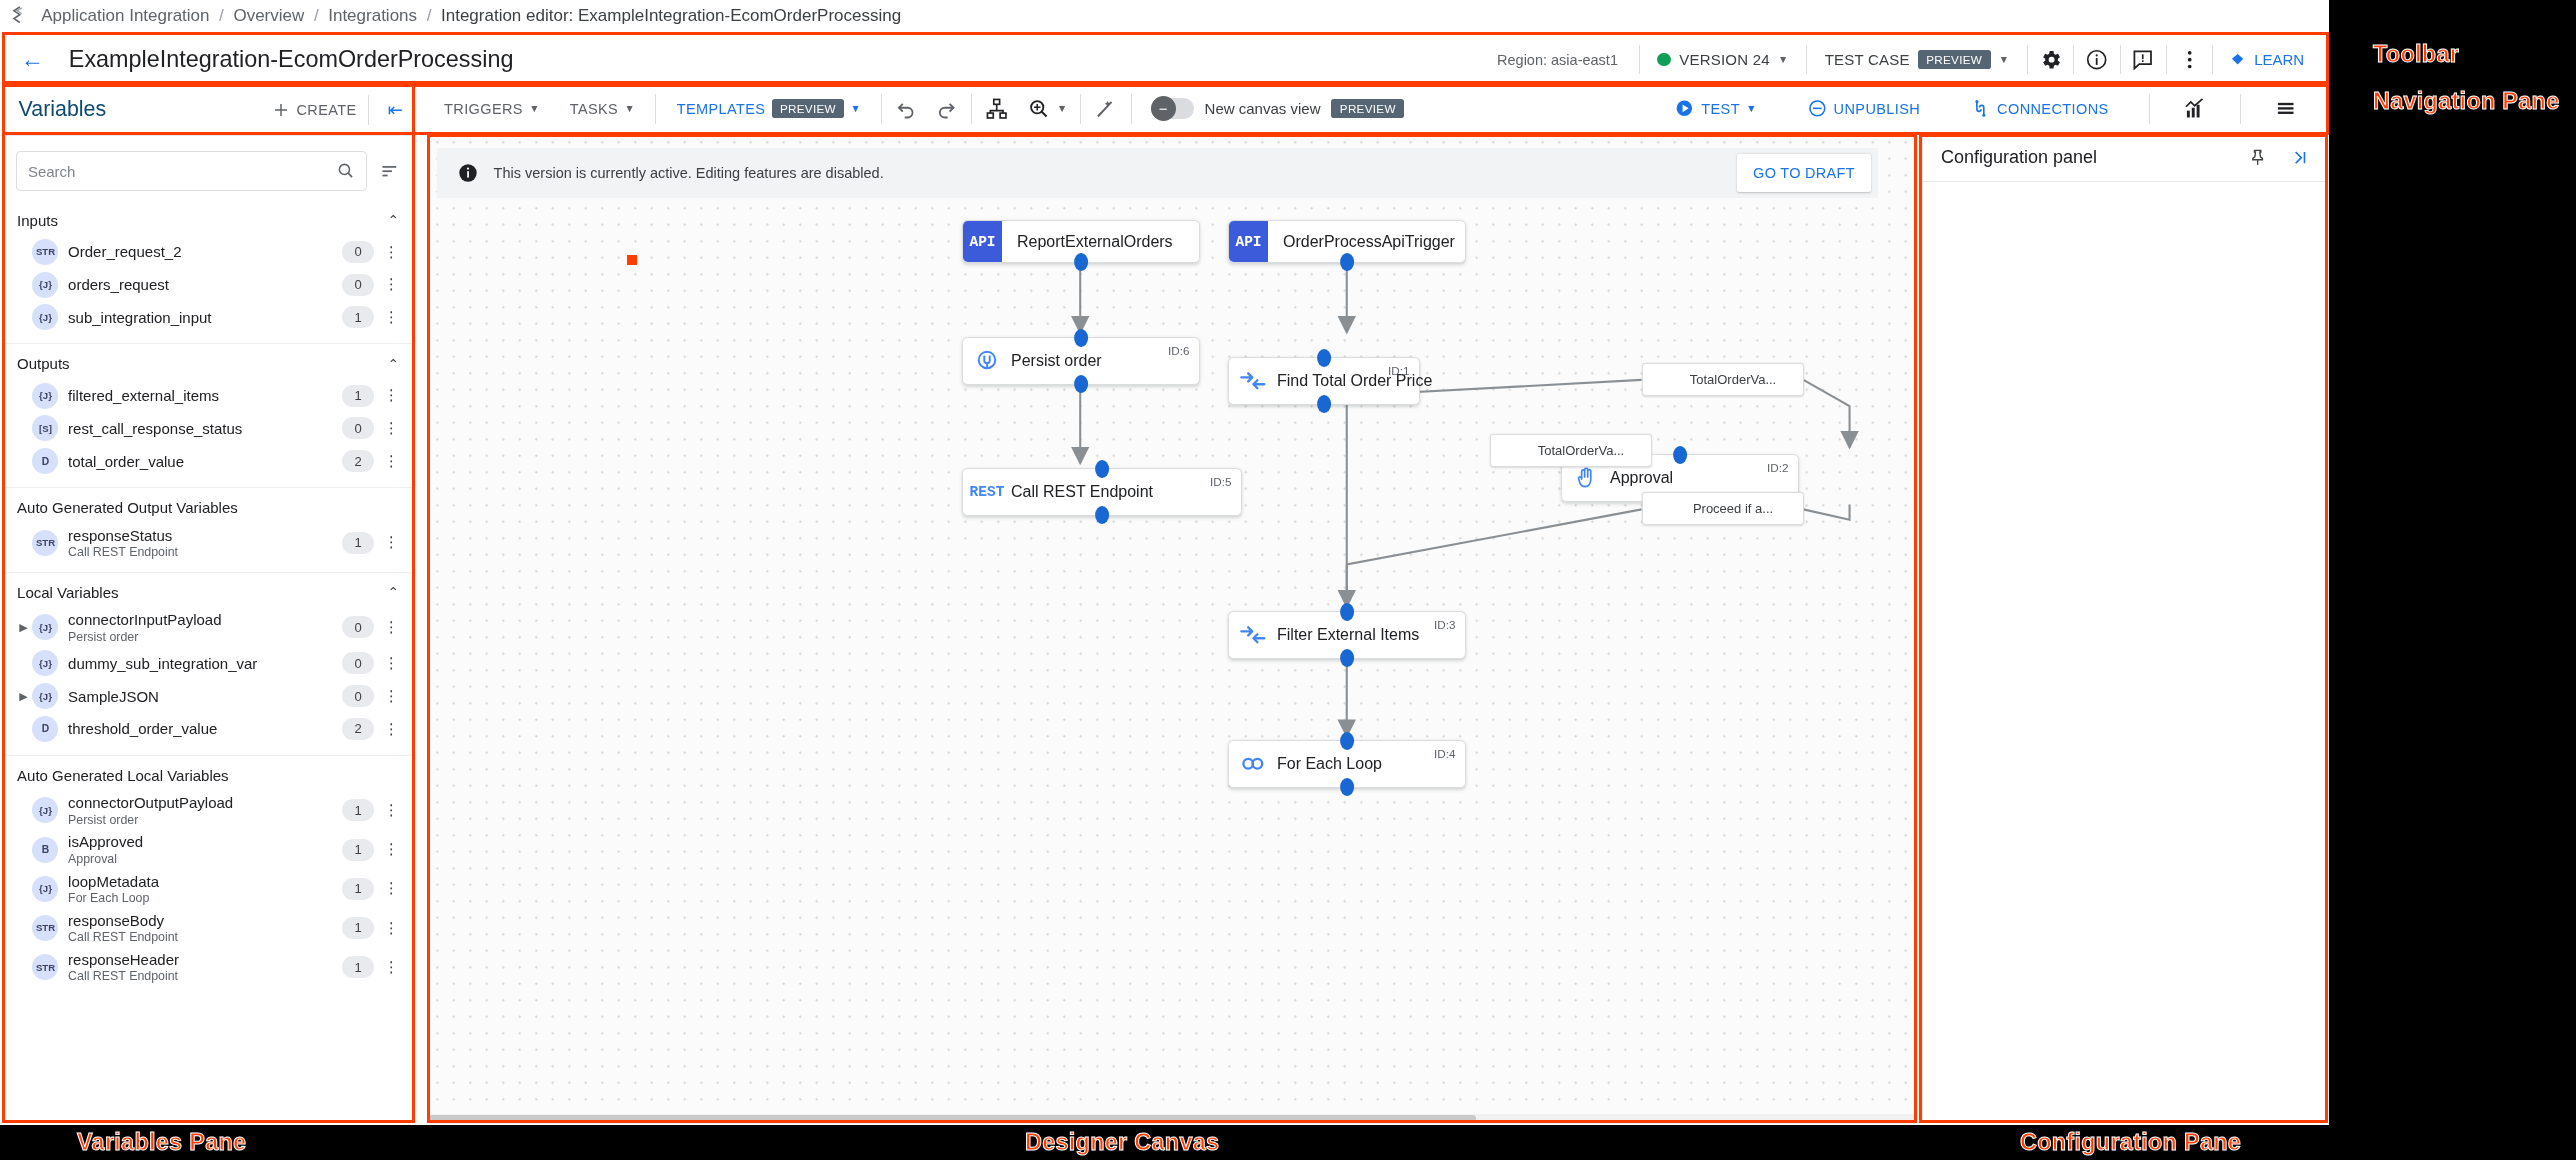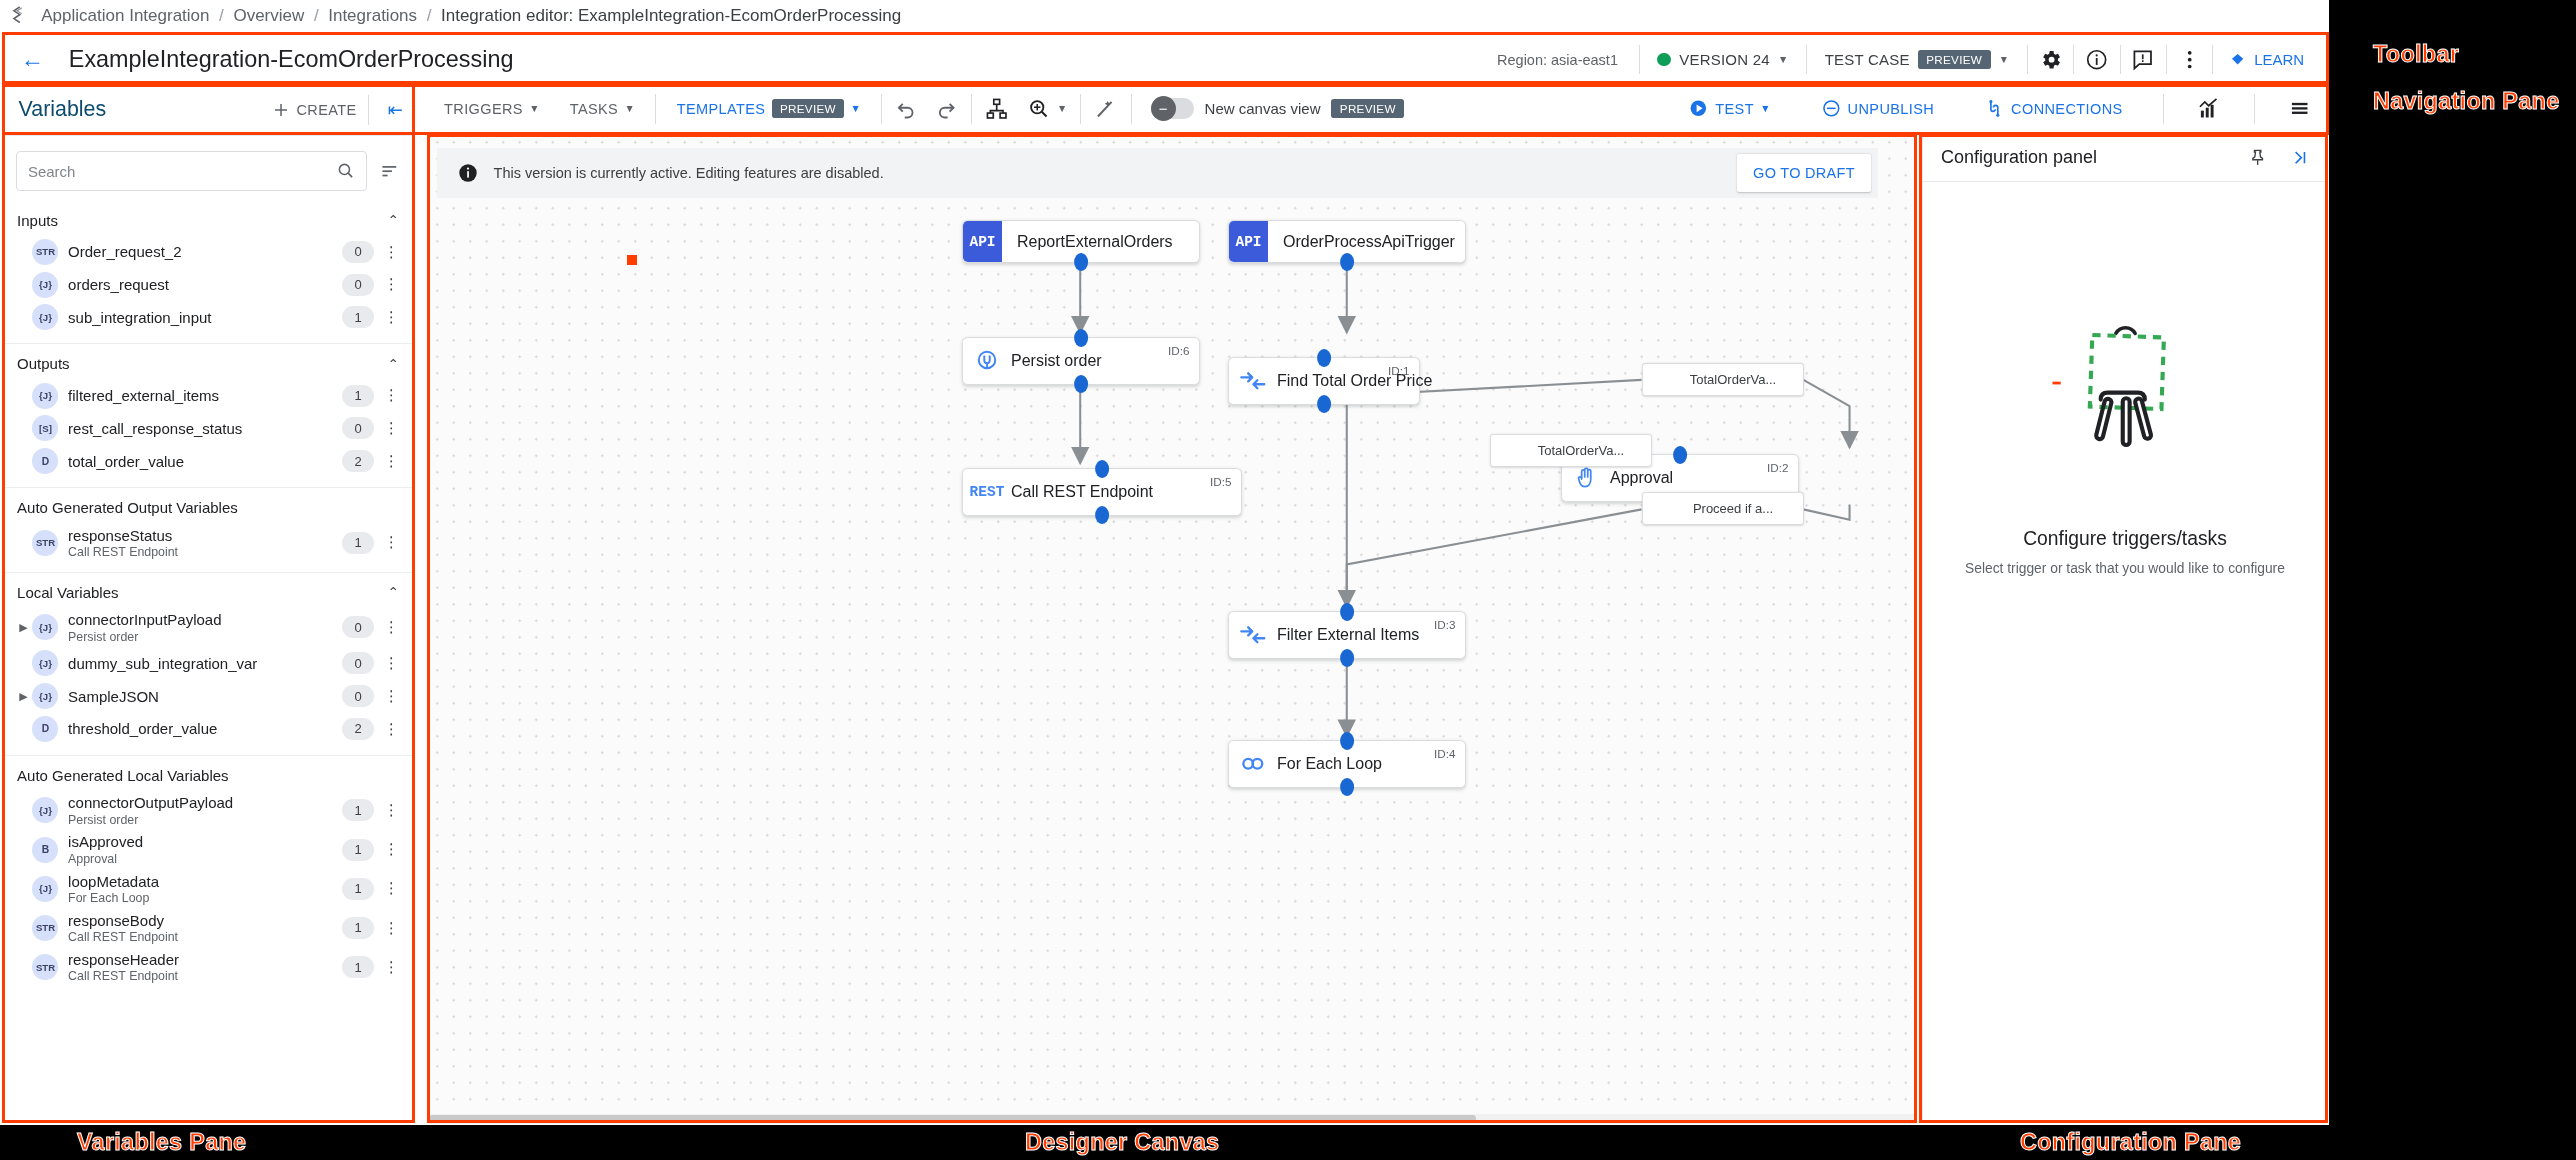"TEST" .tb-right { padding-right: 10px -> 24px }
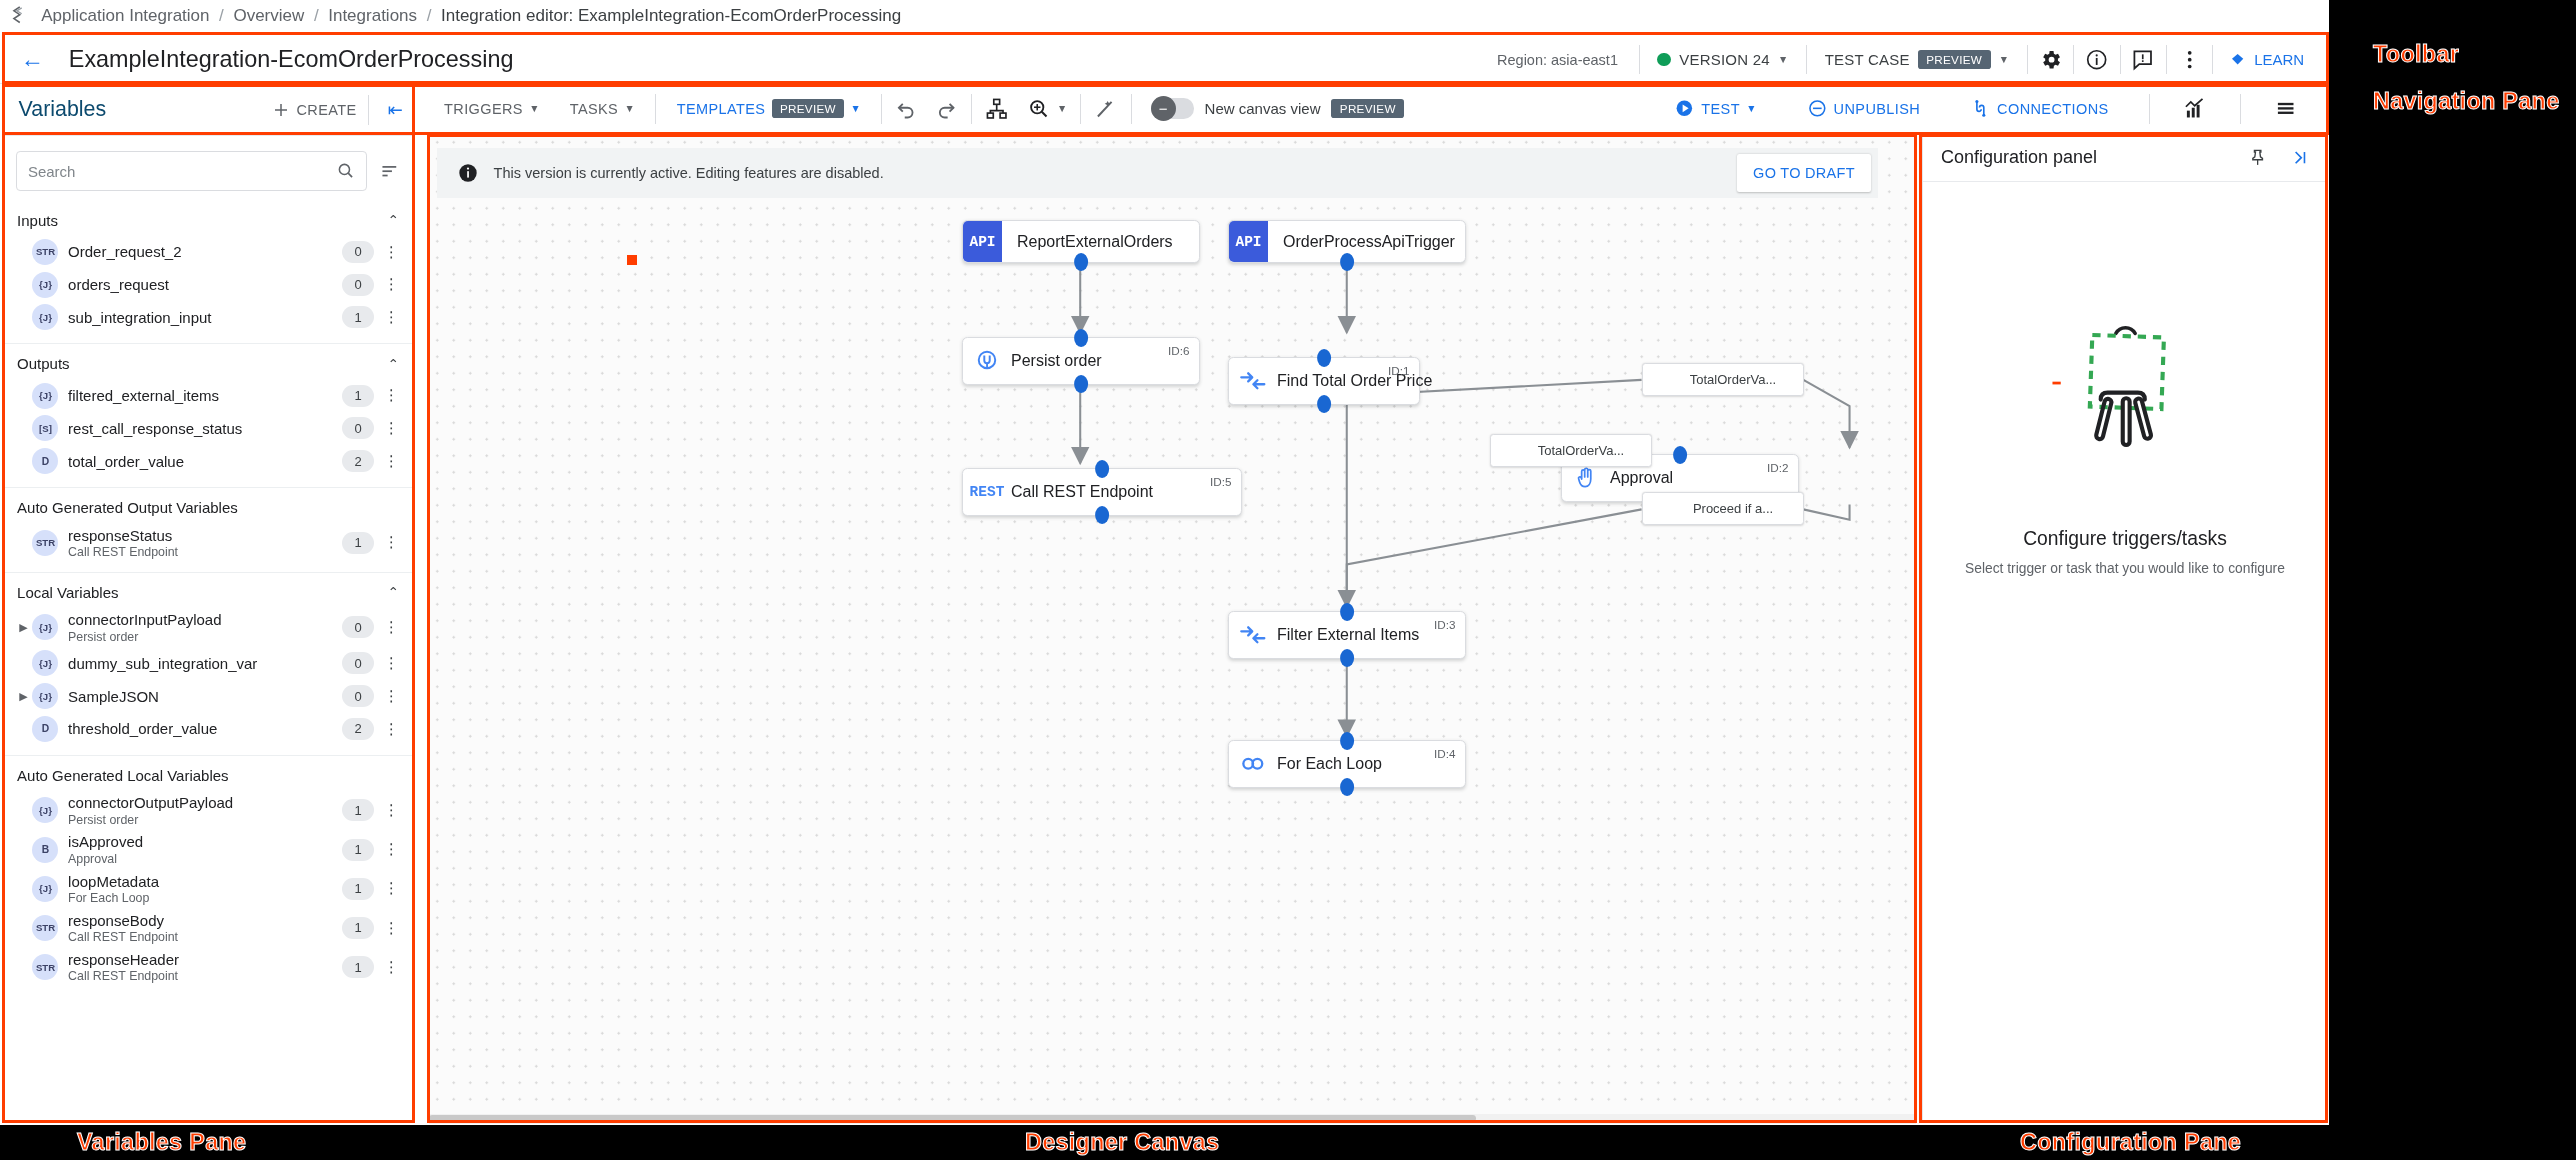"Configure triggers/tasks" div.cfg-body { html: <div> <svg> <rect></rect> <path></path> <rect></rect> <path></path> <rect></rect> <rect></rect> <rect></rect> </svg> <div>Configure triggers/tasks</div> <div>Select trigger or task that you would like to configure</div> </div> -> none }
